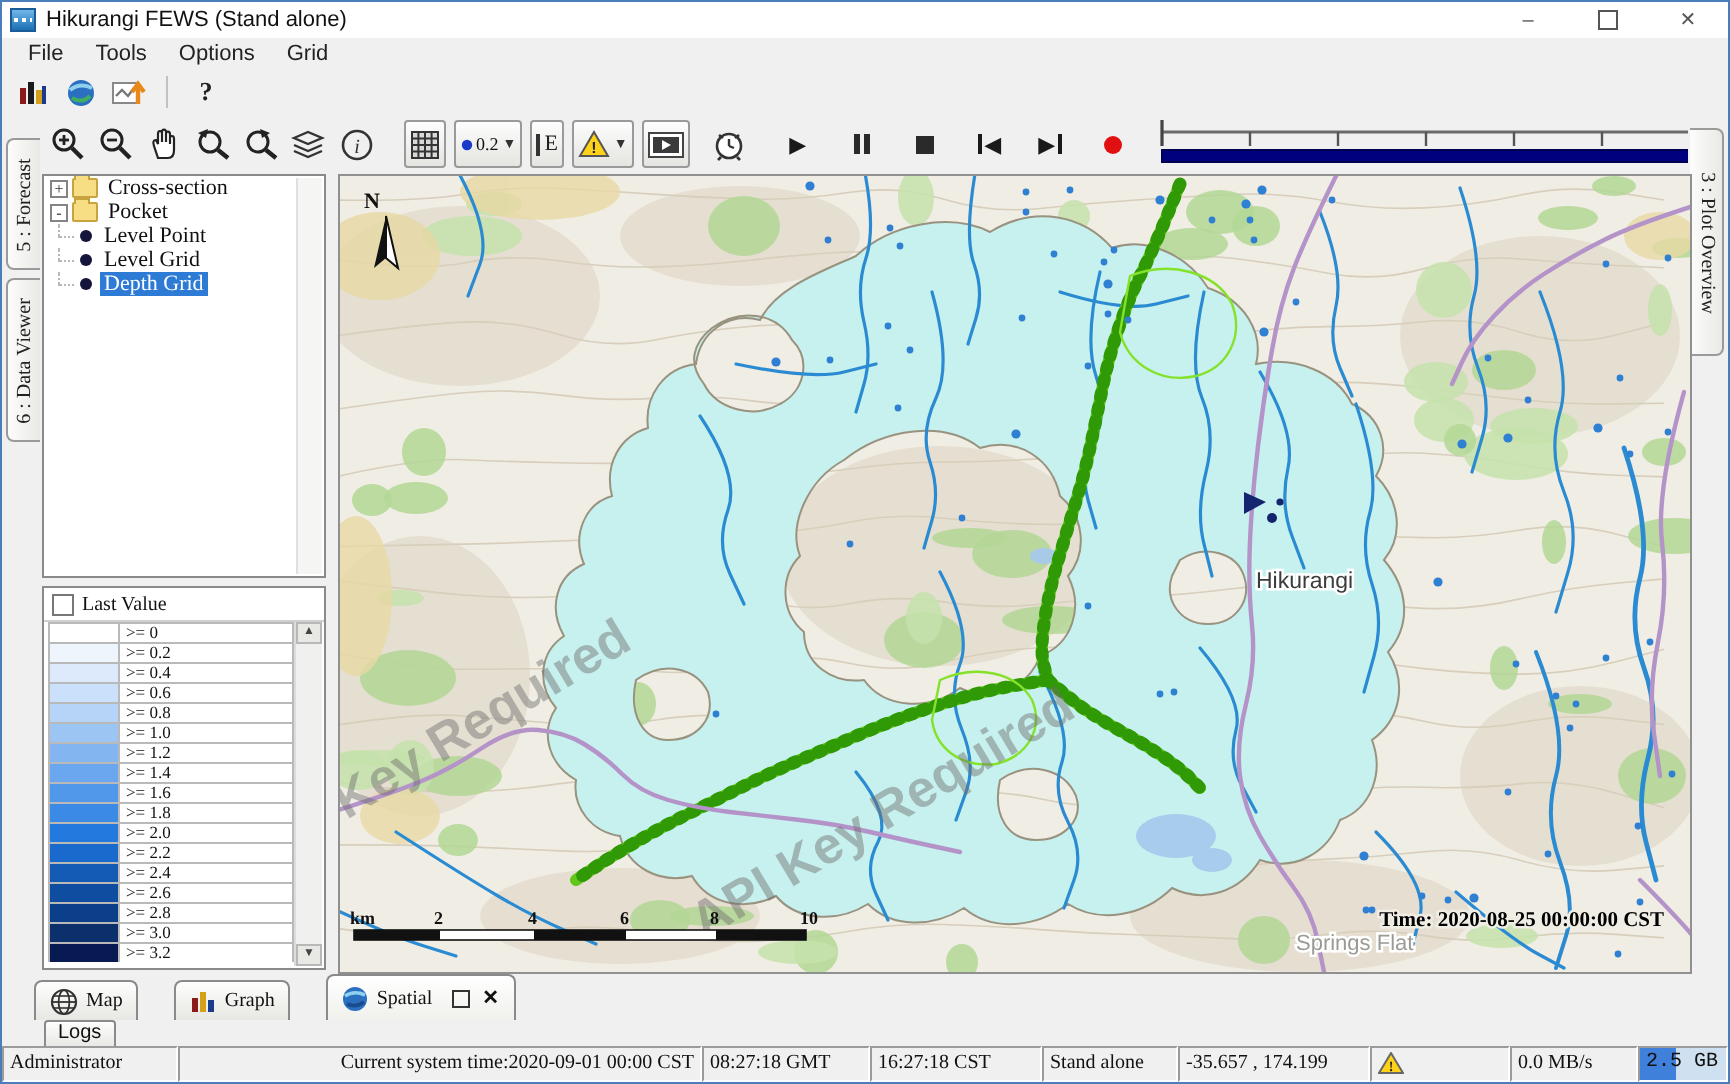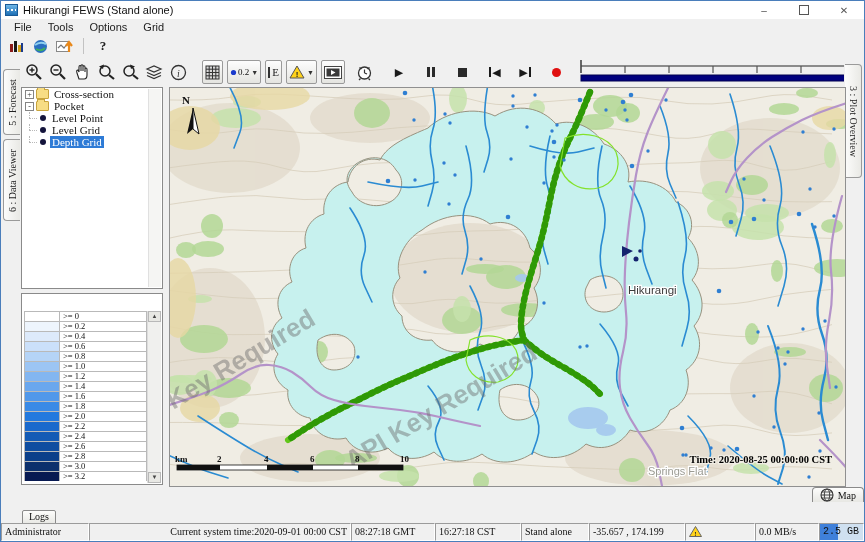"Last Value" div.legend-header { html: none -> <div> <span></span> <span>Last Value</span> </div> }
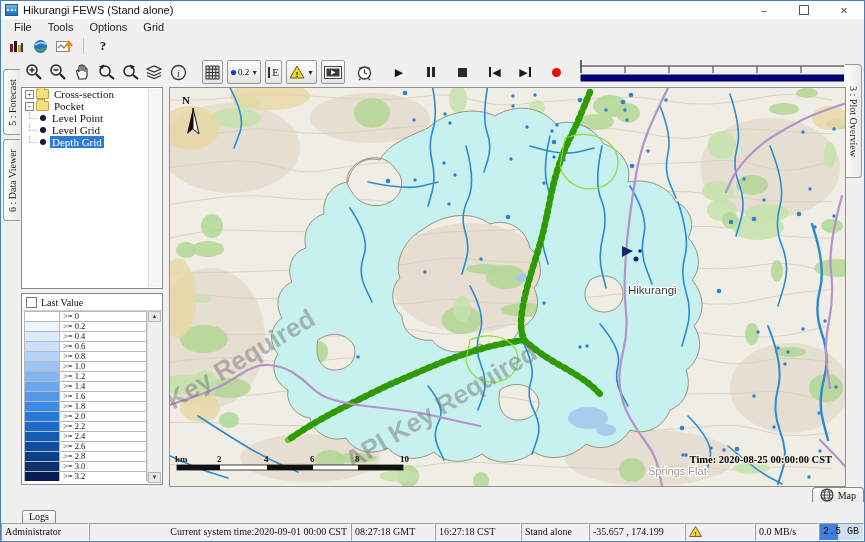"Map" .dock-tabs { flex-direction: column -> none }
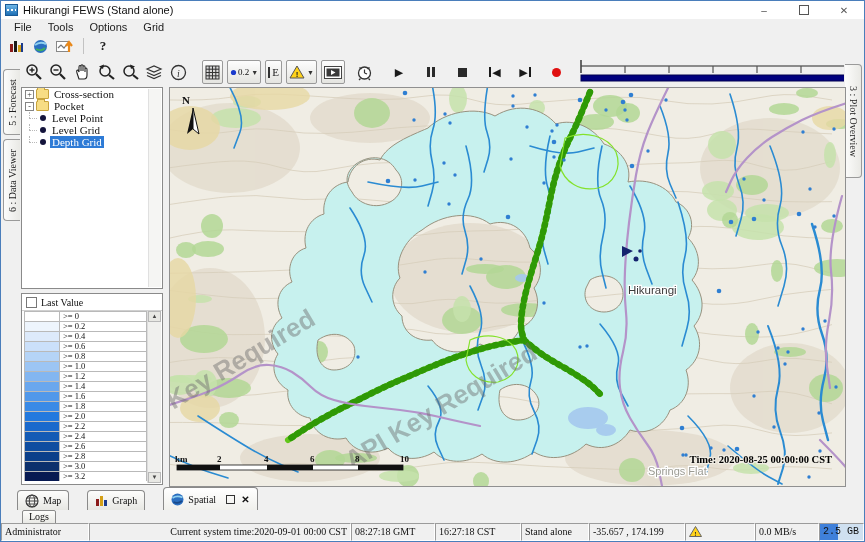"Logs" .logs-btn { font-family: Liberation Serif, serif -> Liberation Sans, sans-serif }
